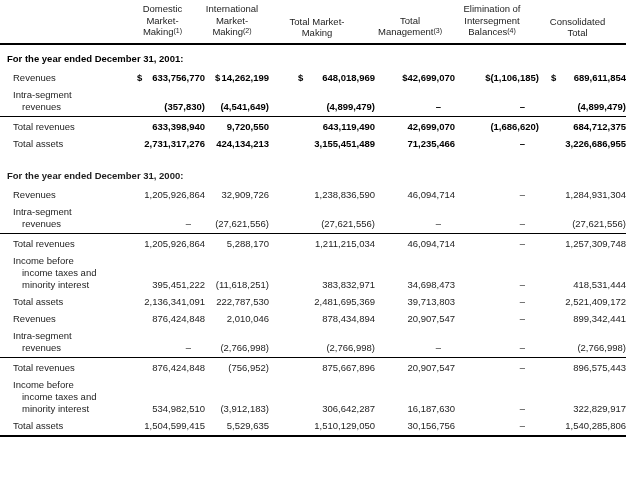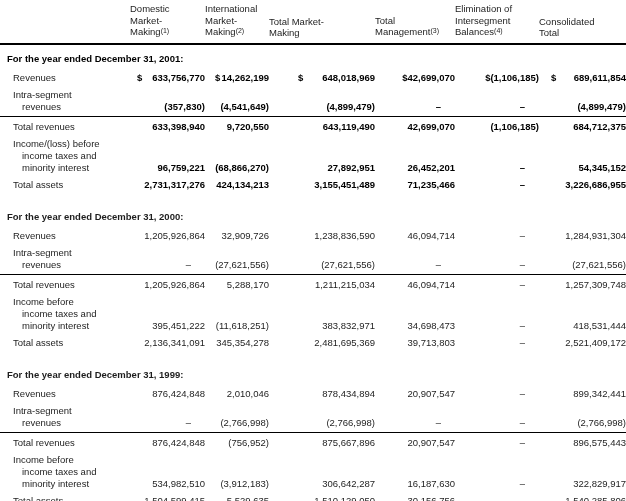"Domestic" thead th { text-align: left -> center }
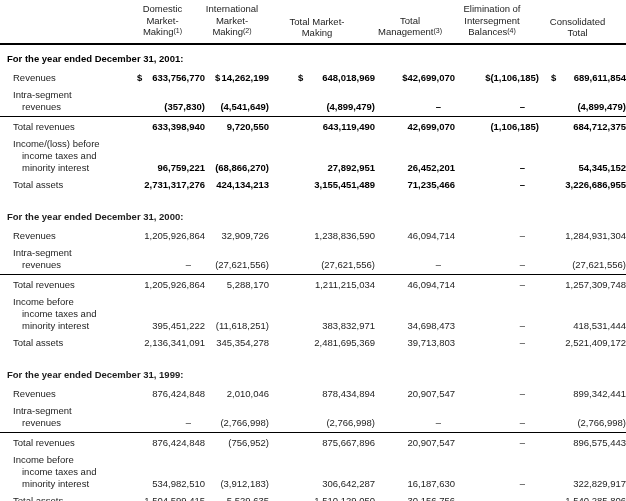"(1,106,185)" td.num { text: 1,106,185 -> 1,686,620 }
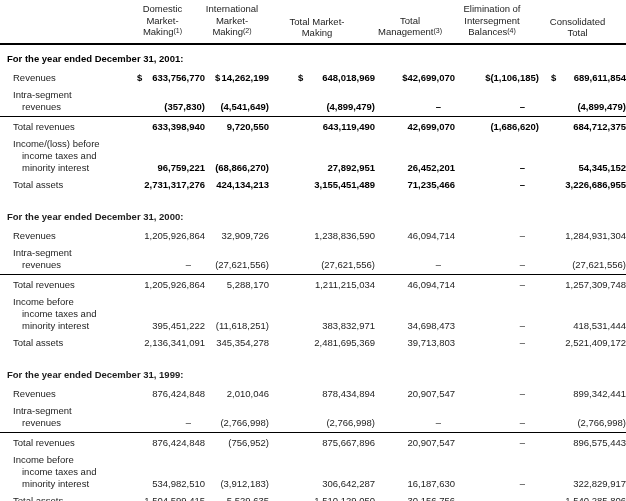"Income/(loss) before" tr.bold-sec { html: <tr> <td> <div>Income/(loss) before</div> <div>income taxes and</div> <div>minority interest</div> </td> <td>96,759,221</td> <td>(68,866,270)</td> <td>27,892,951</td> <td>26,452,201</td> <td><span>–</span></td> <td>54,345,152</td> </tr> -> none }
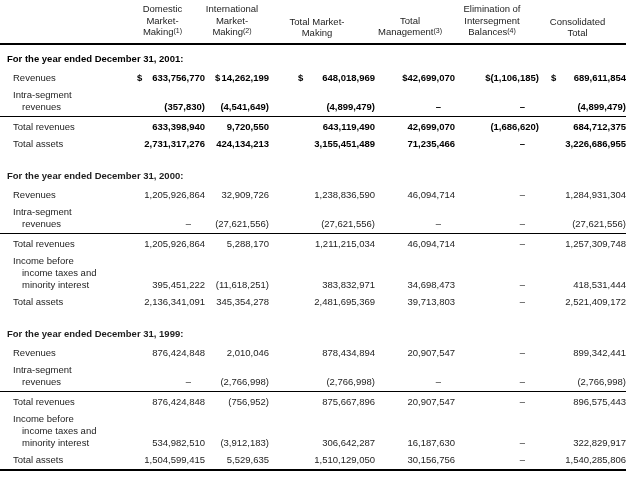"345,354,278" td.num { text: 345,354,278 -> 222,787,530 }
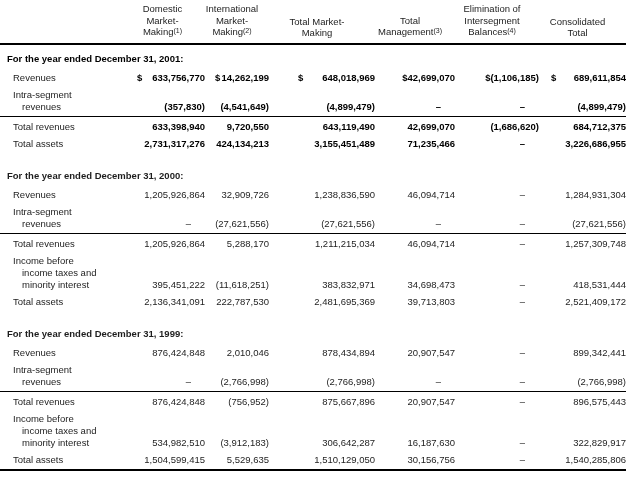"For the year ended December 31, 1999:" tr.section-row { html: <tr> <td>For the year ended December 31, 1999:</td> </tr> -> none }
